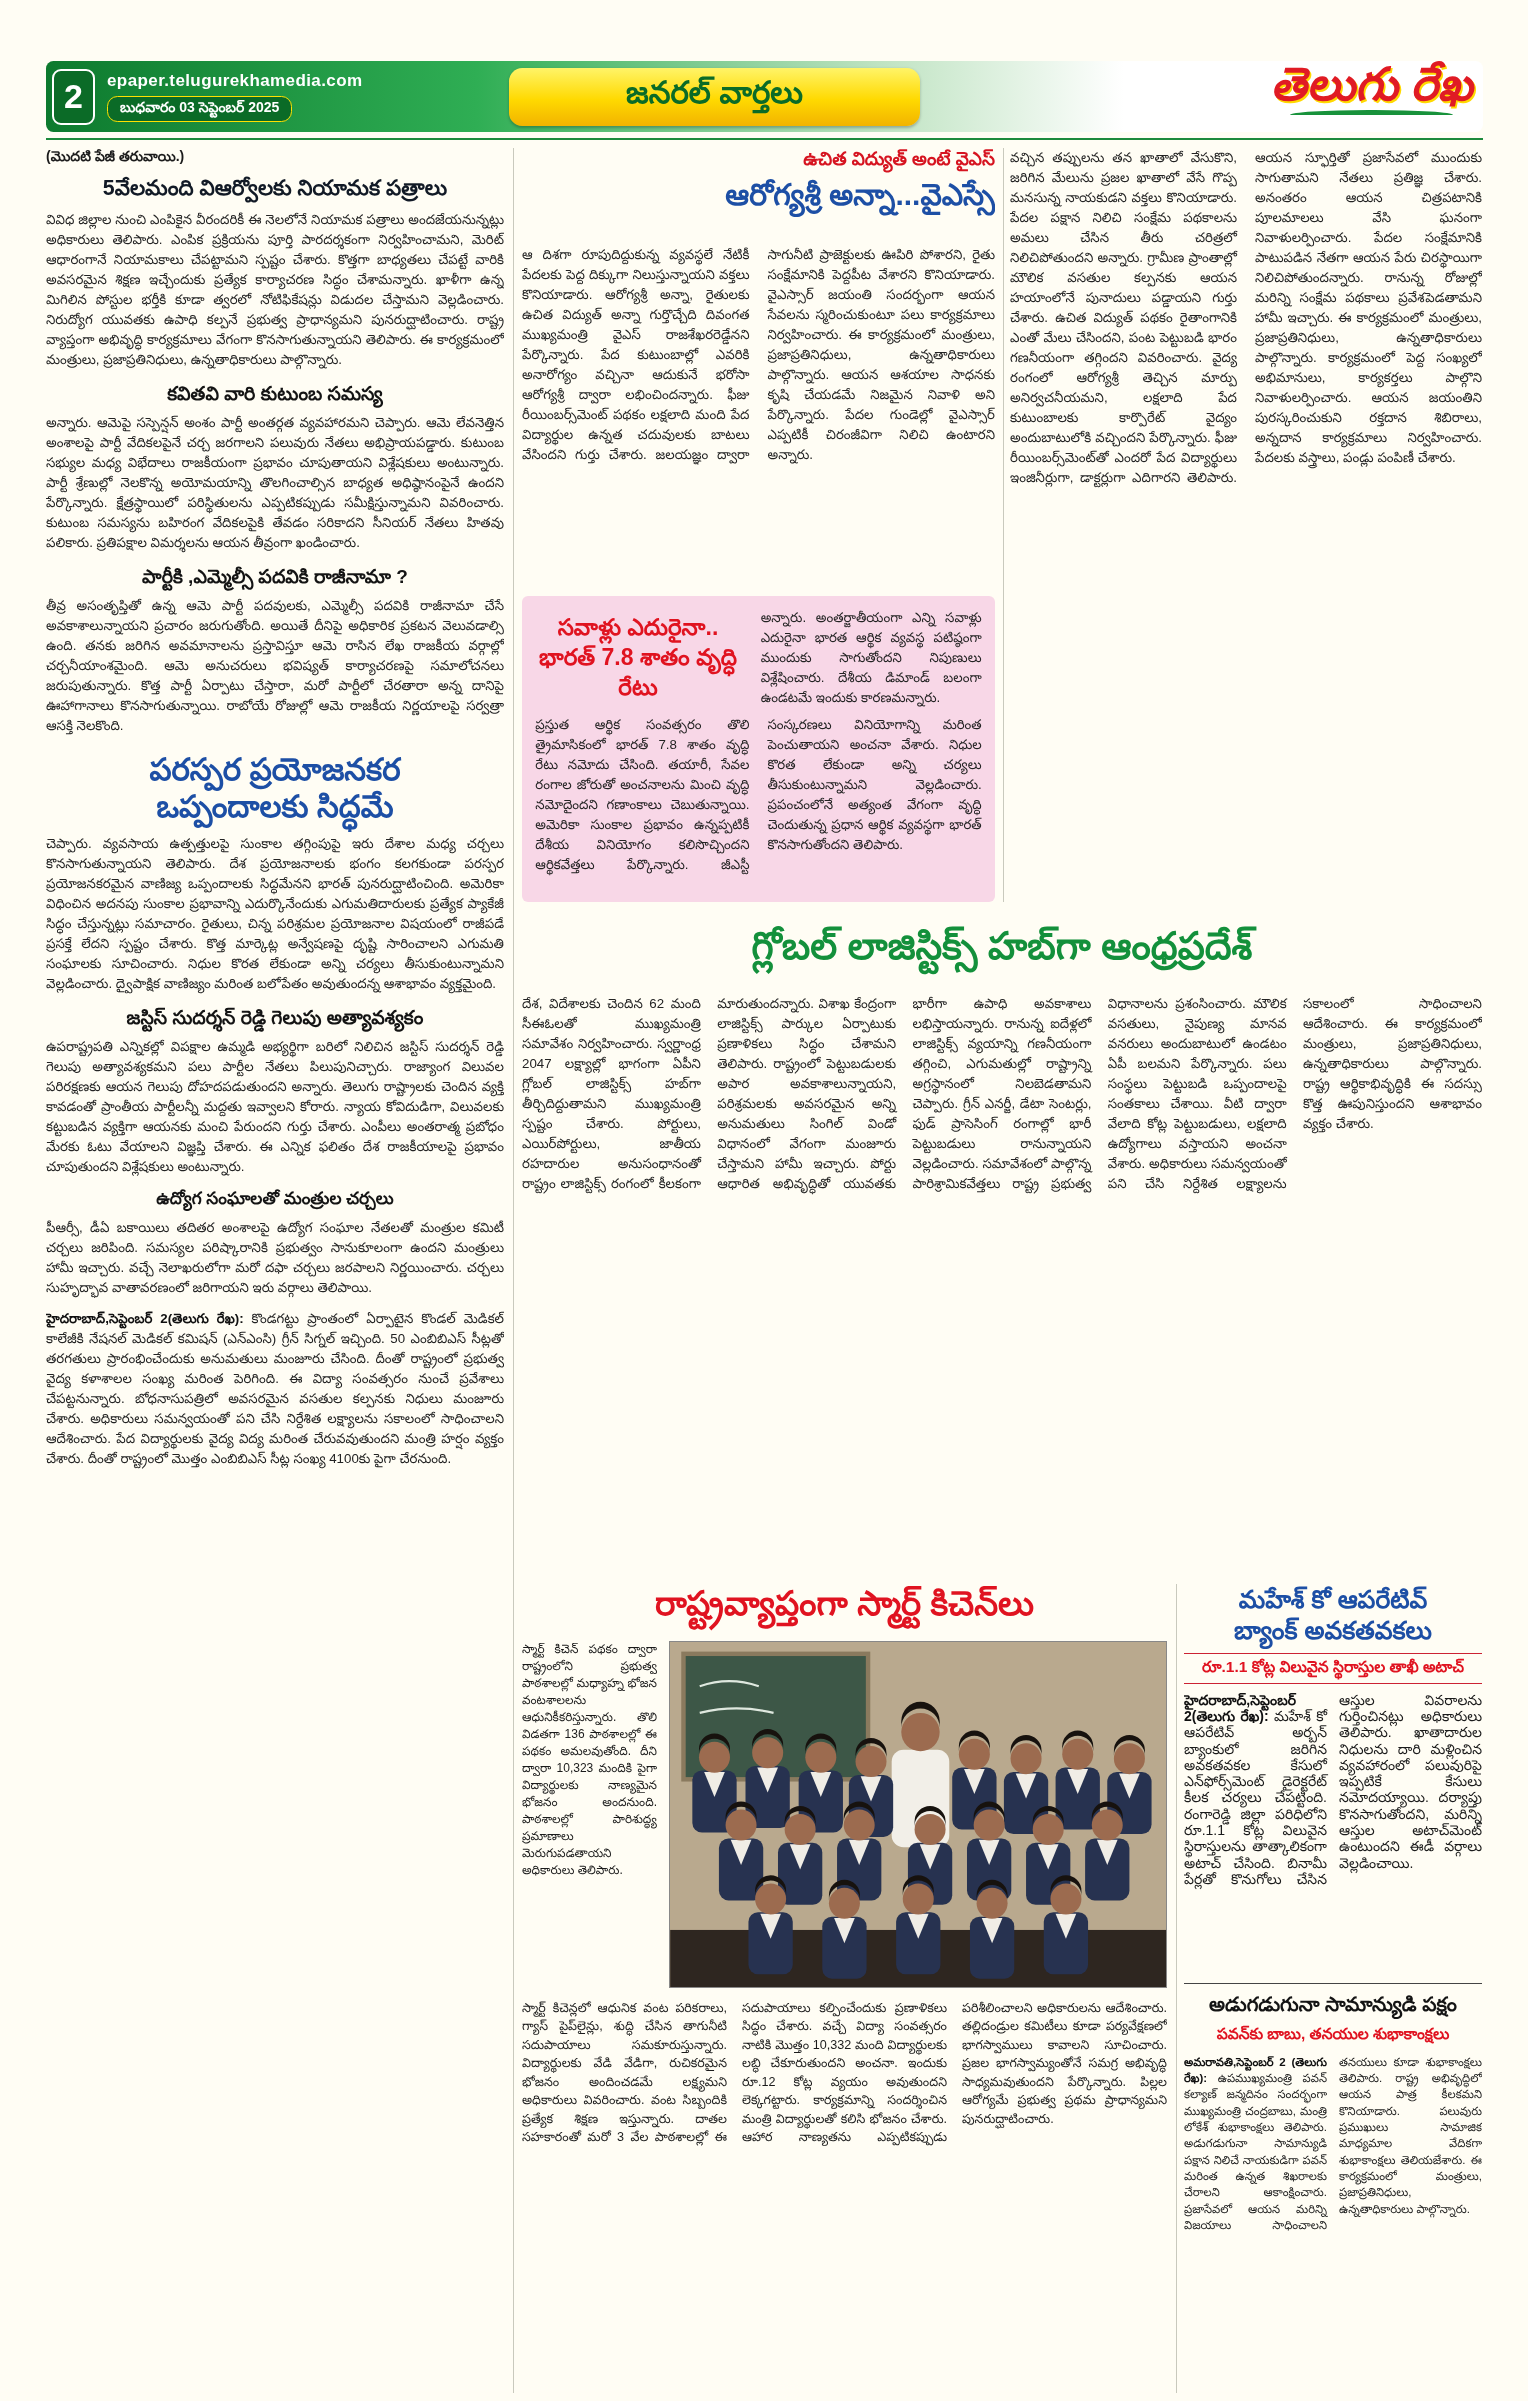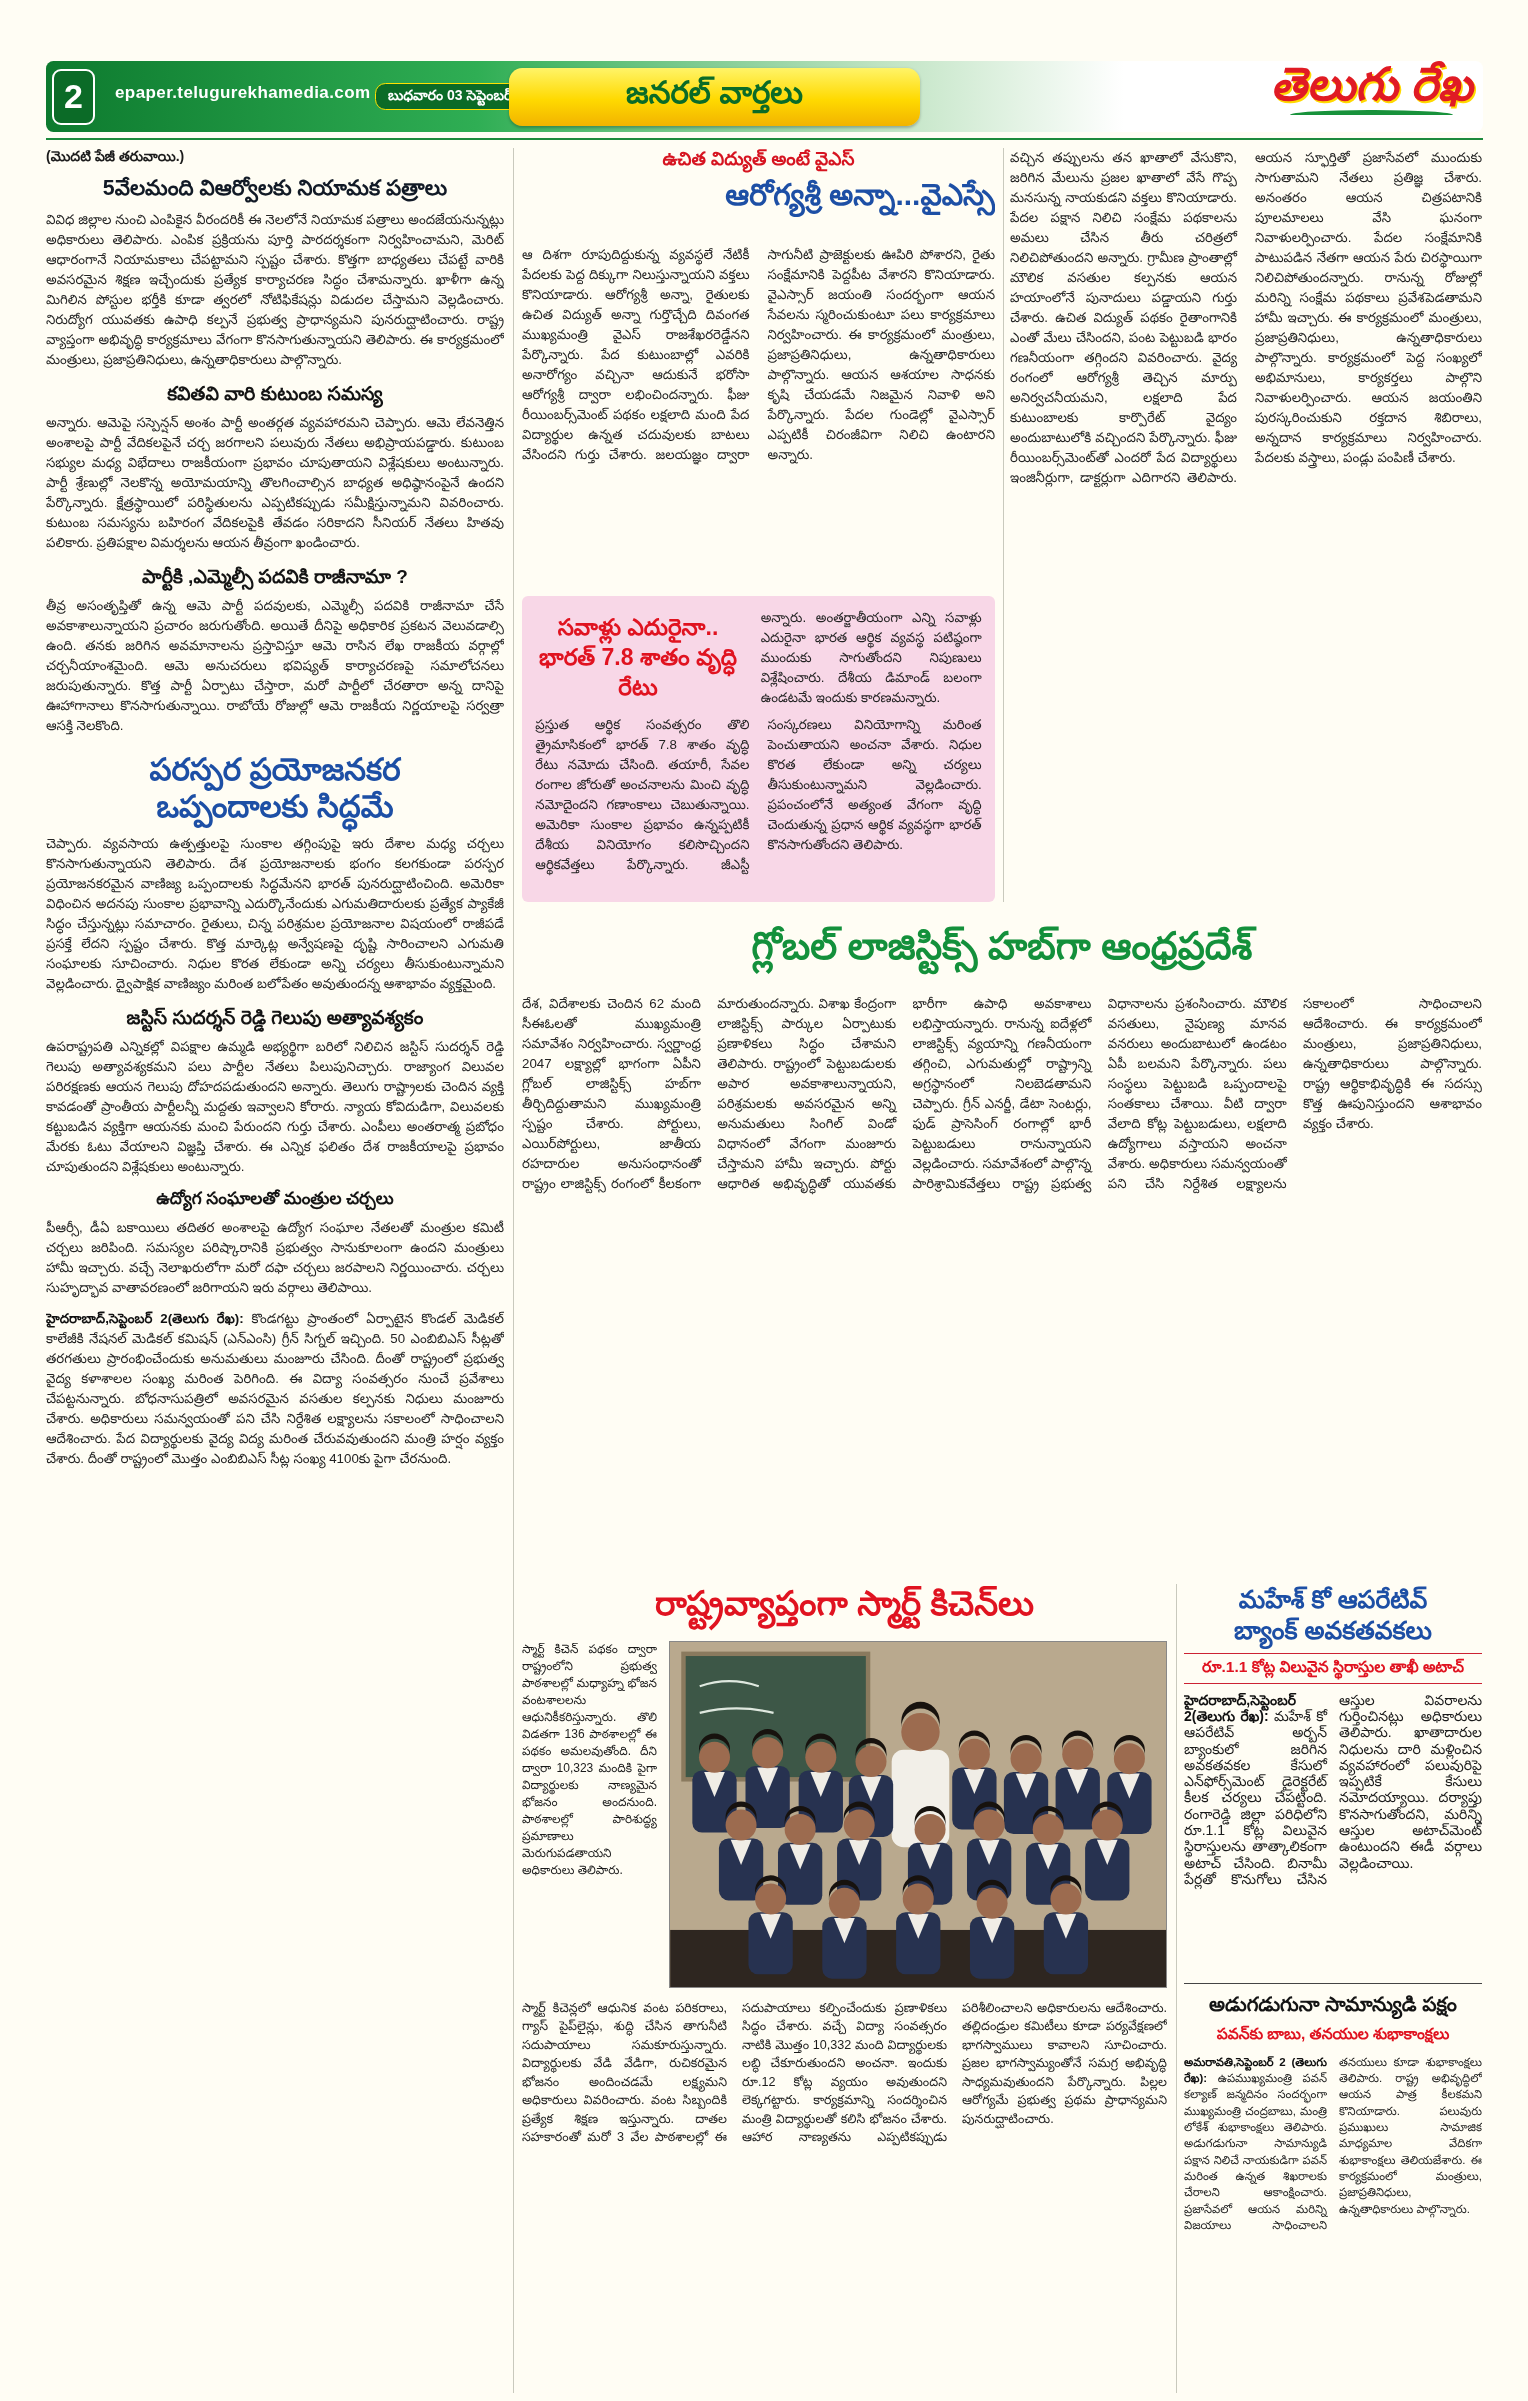"epaper.telugurekhamedia.com" .hleft { flex-direction: row -> column; margin-left: 20px -> 12px }
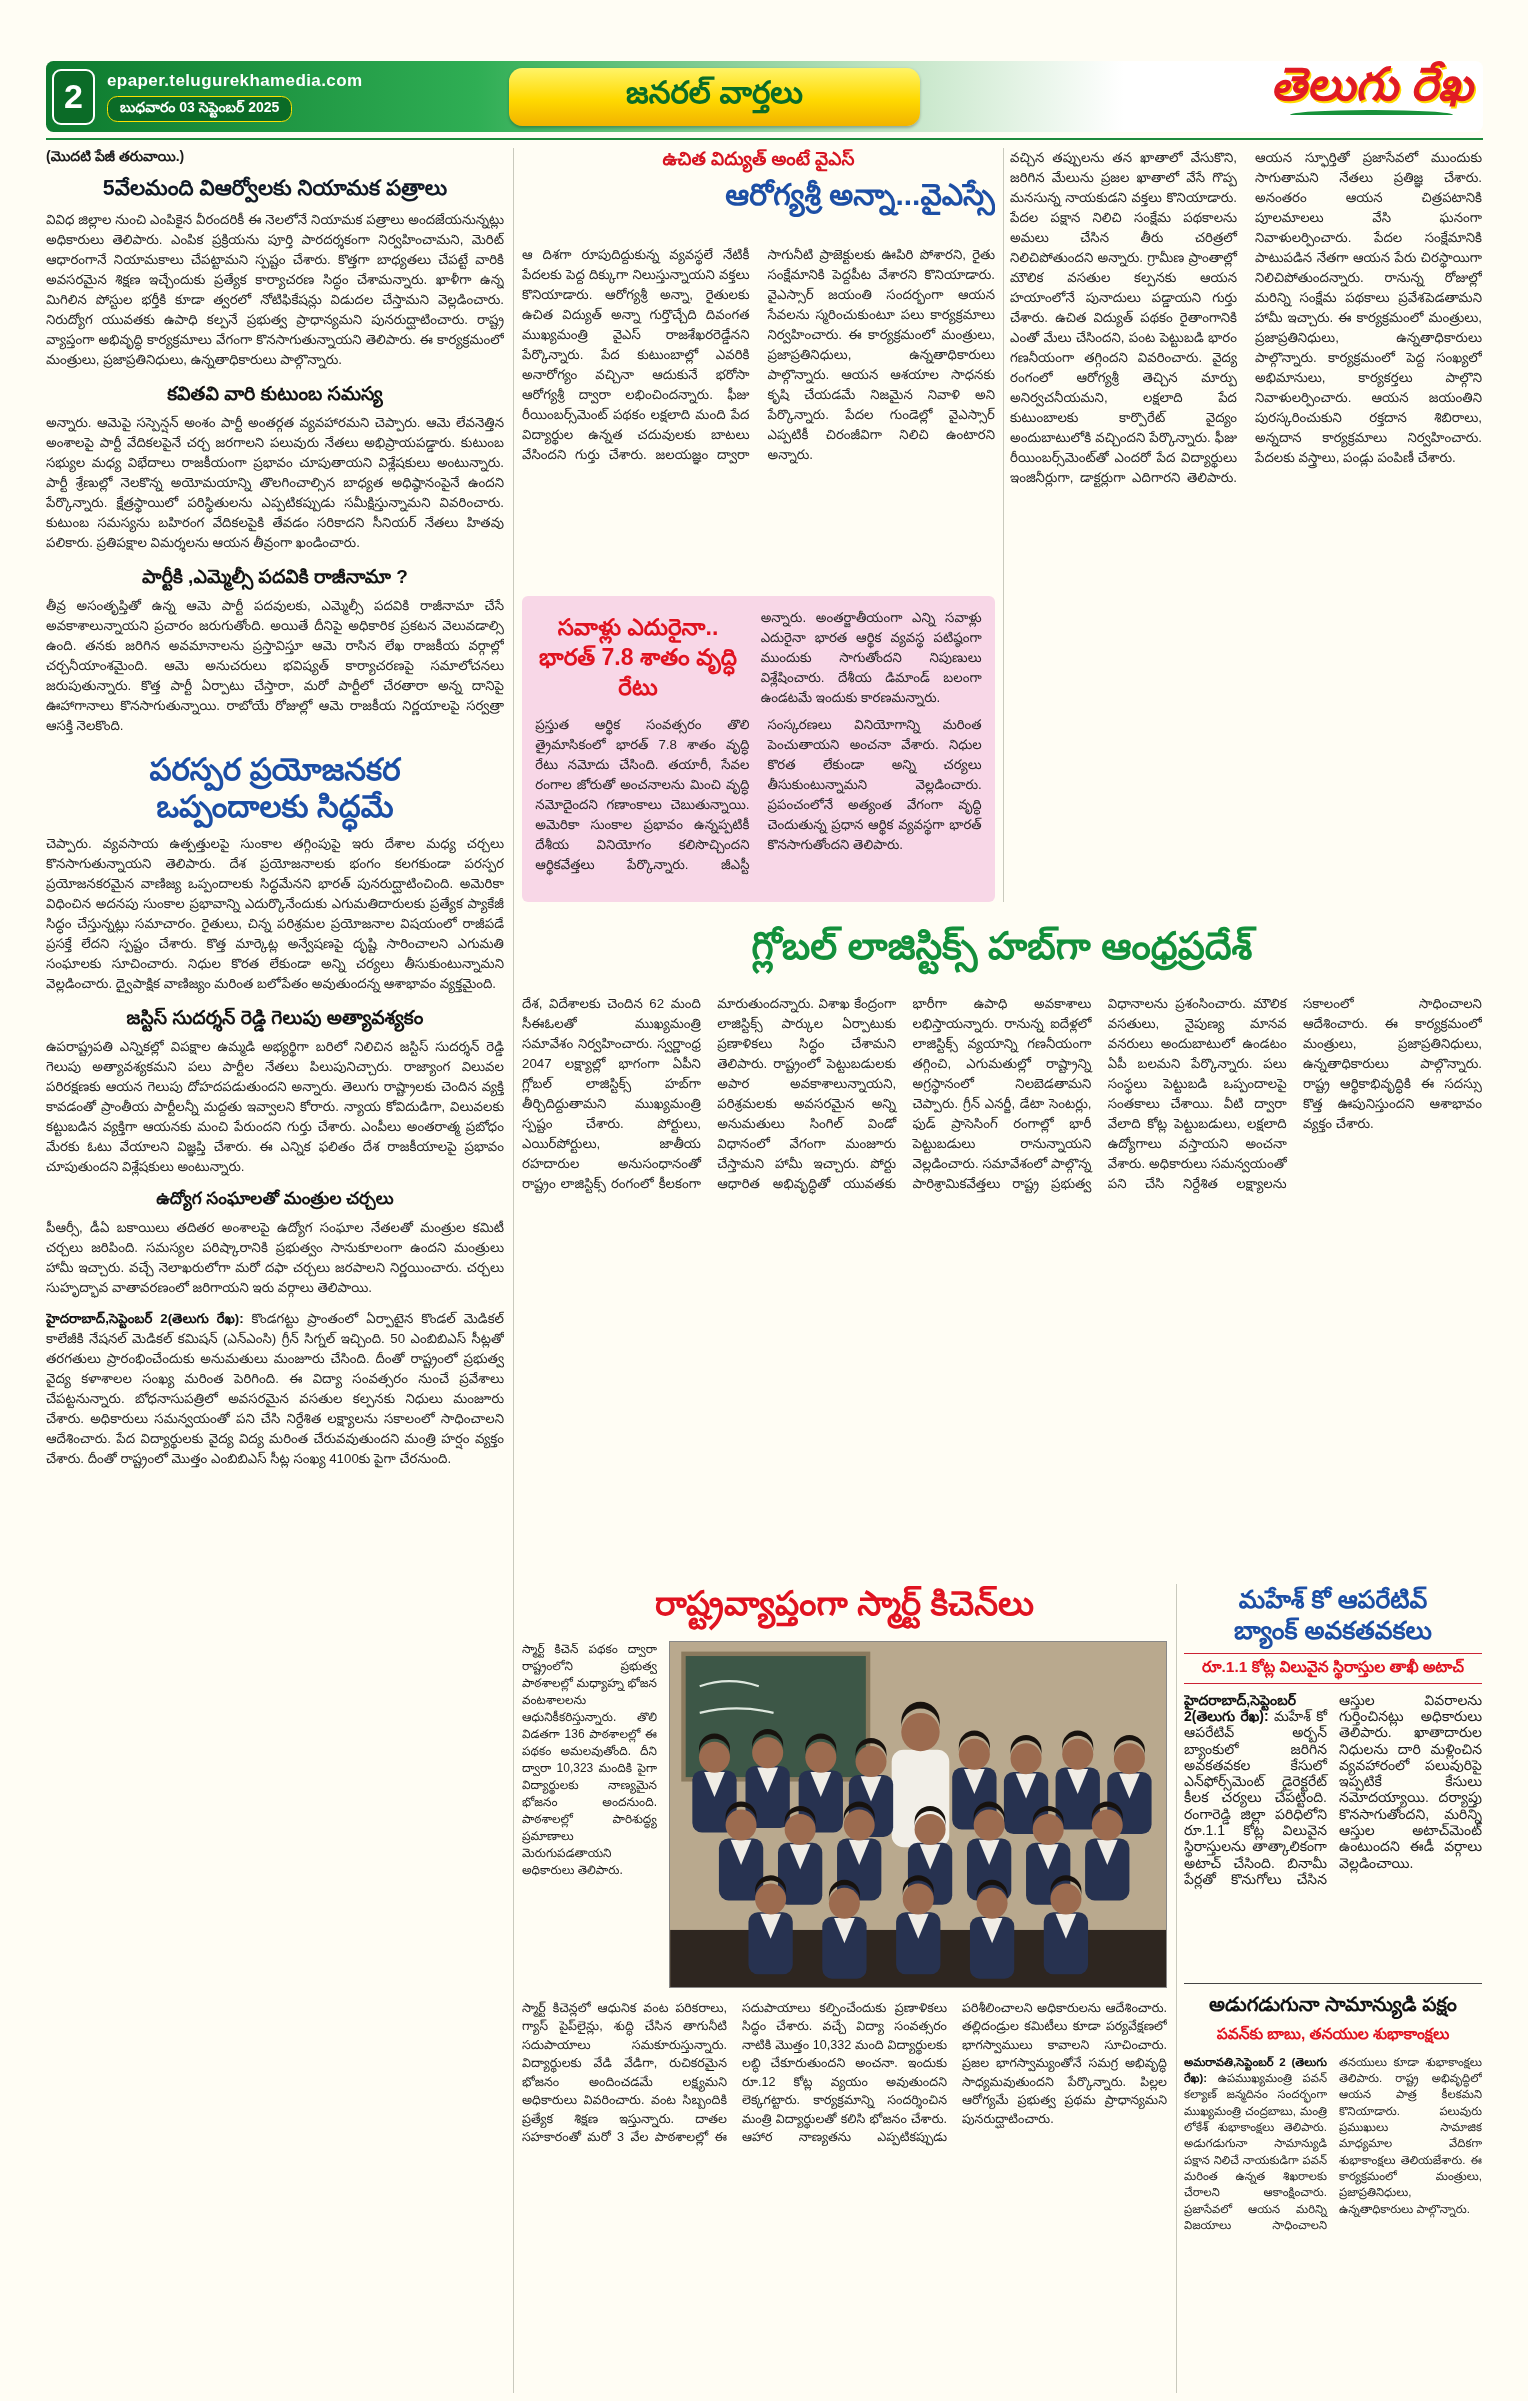"ఉచిత విద్యుత్ అంటే వైఎస్" .kicker-red { text-align: center -> right }
